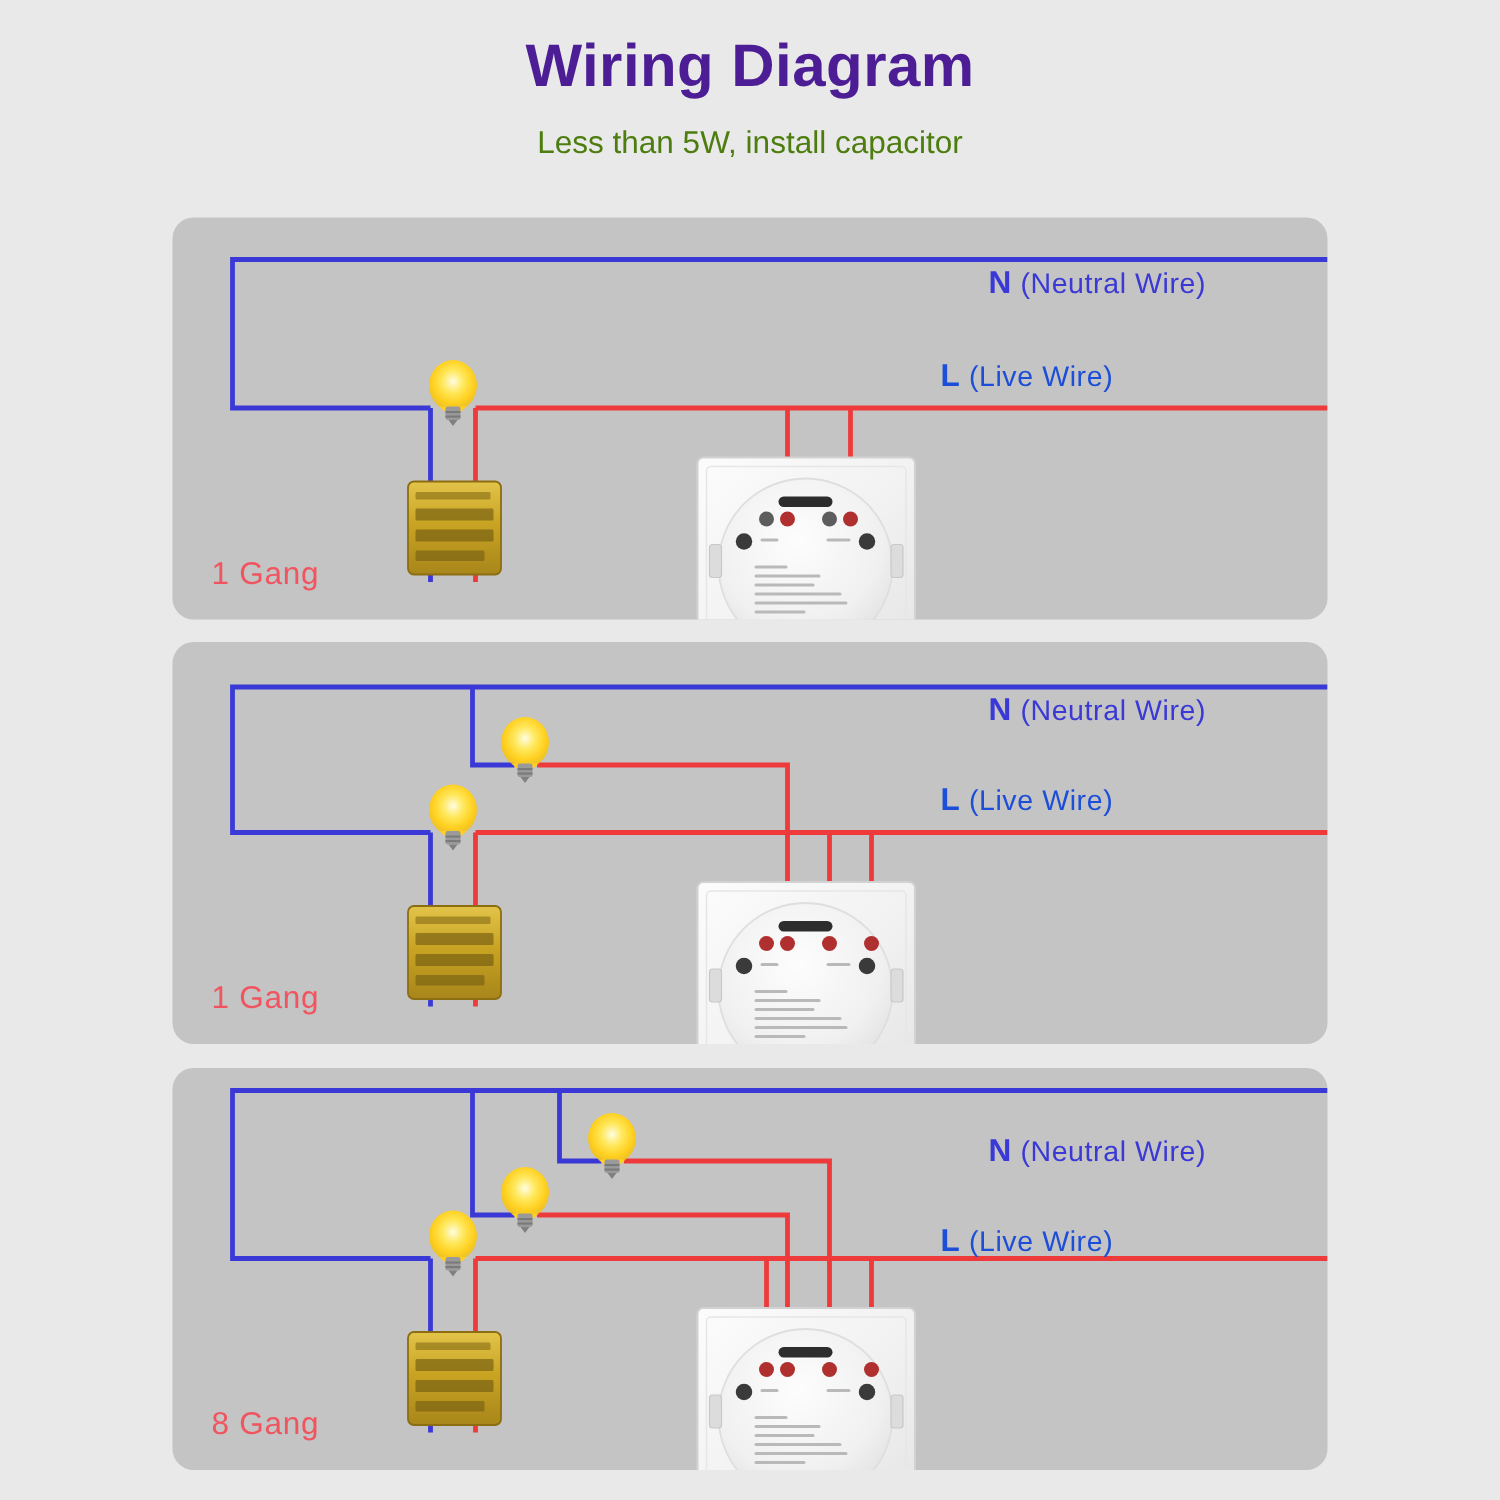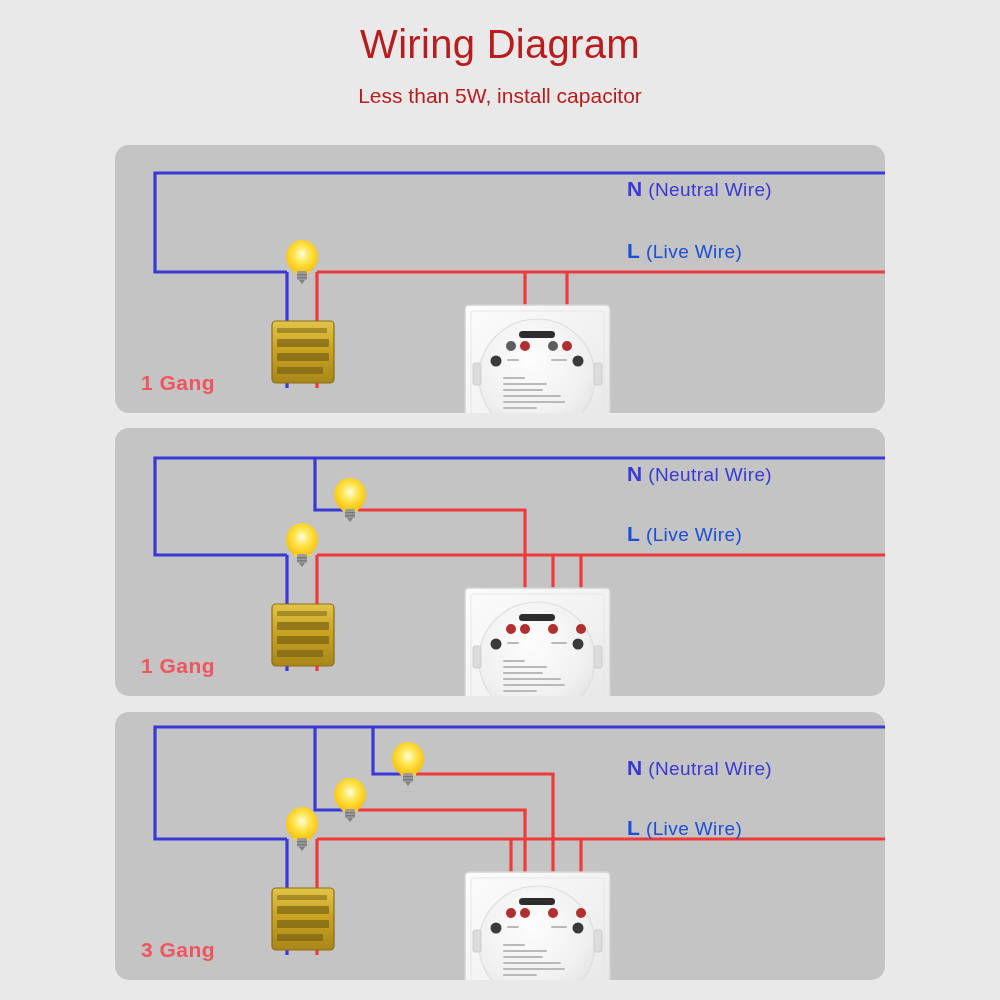"Wiring Diagram" .title { color: #b91c1c -> #4c1d95; font-weight: normal -> bold }
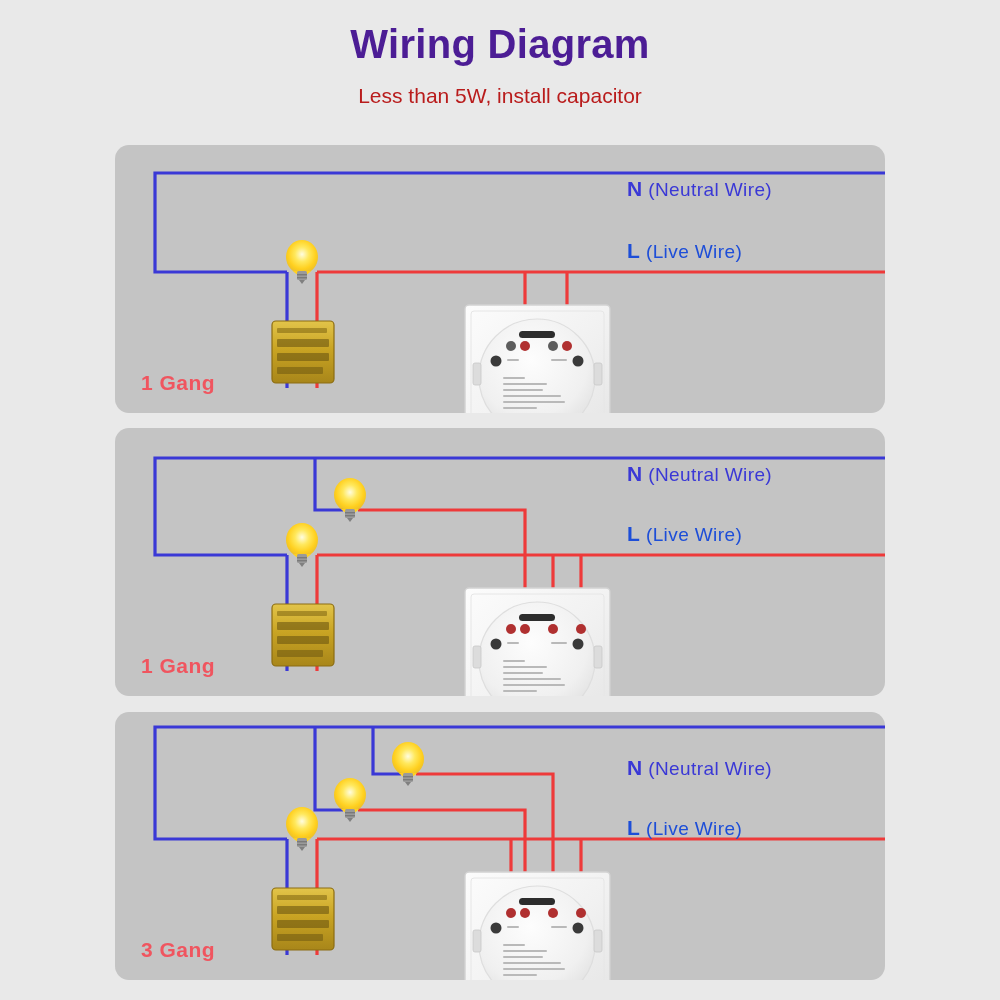"Less than 5W, install capacitor" .subtitle { color: #b91c1c -> #4d7c0f }
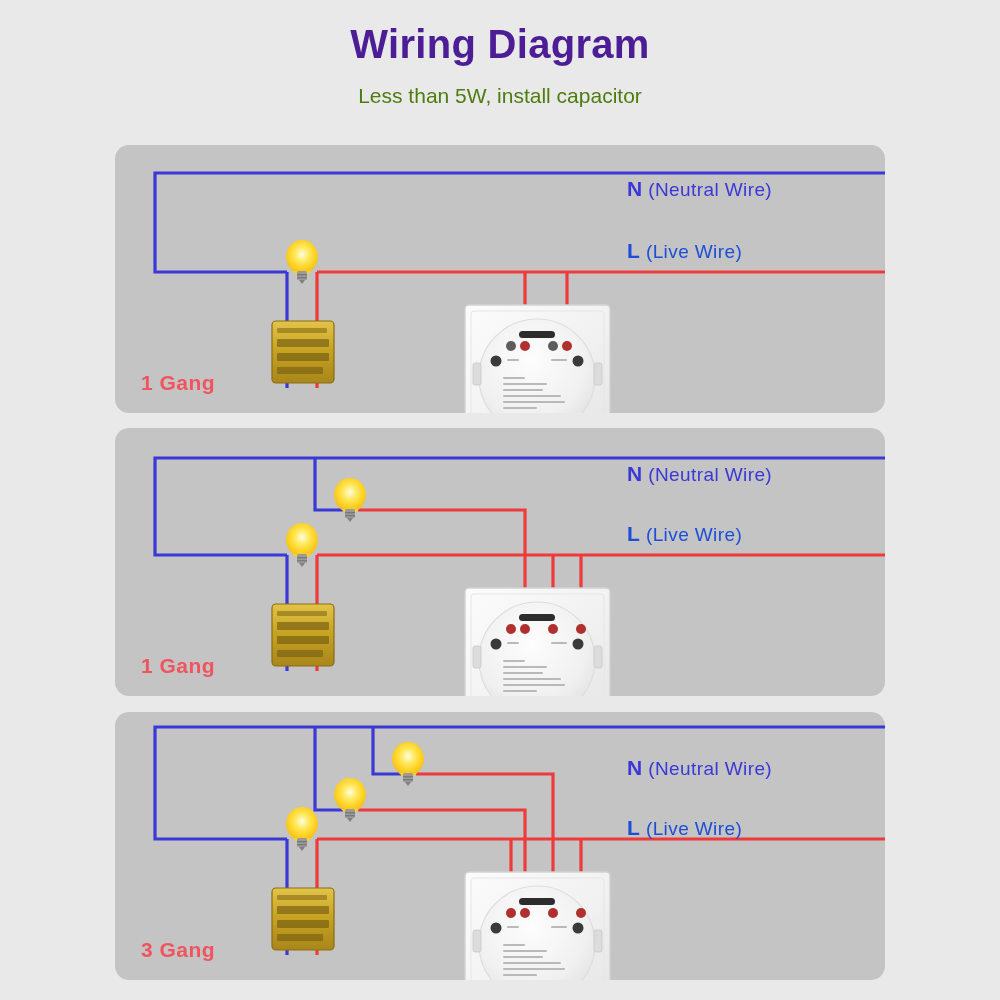"N (Neutral Wire)" .label-n { margin-left: none -> 32px }
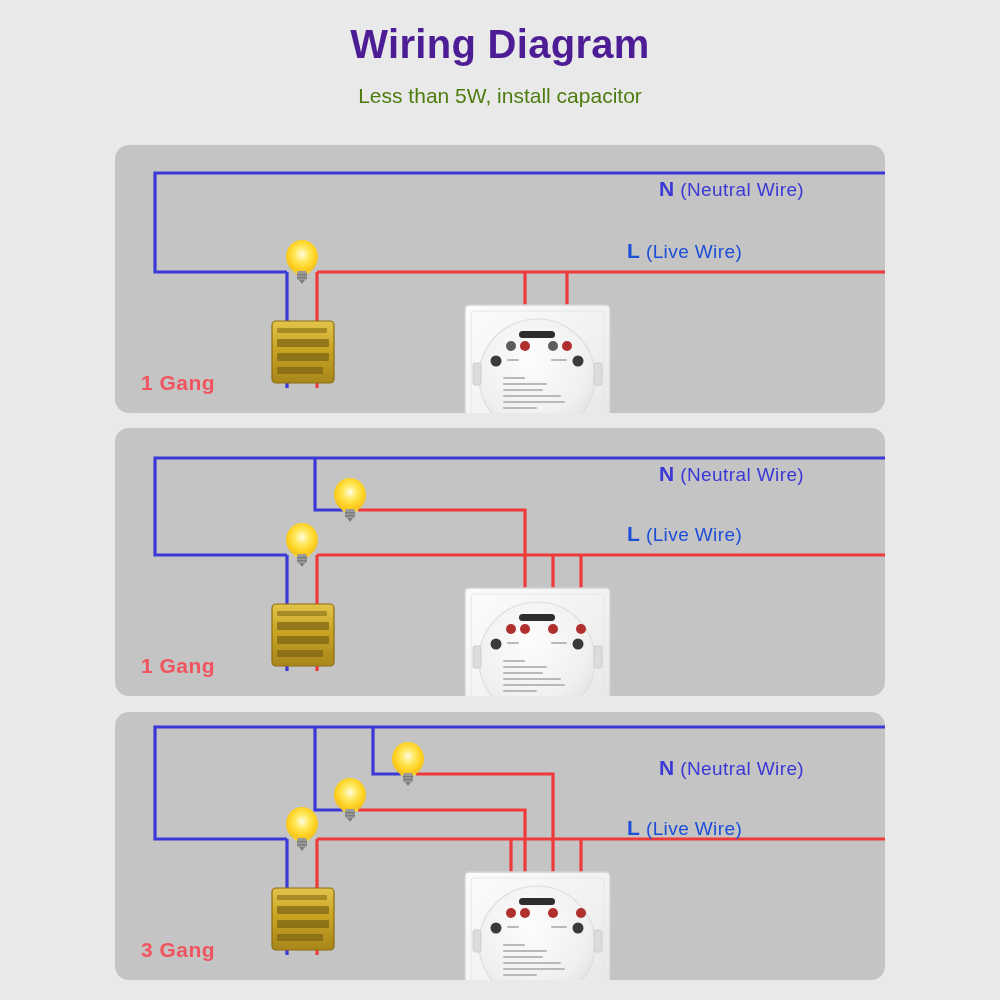"1 Gang" .gang-label { font-weight: bold -> normal }
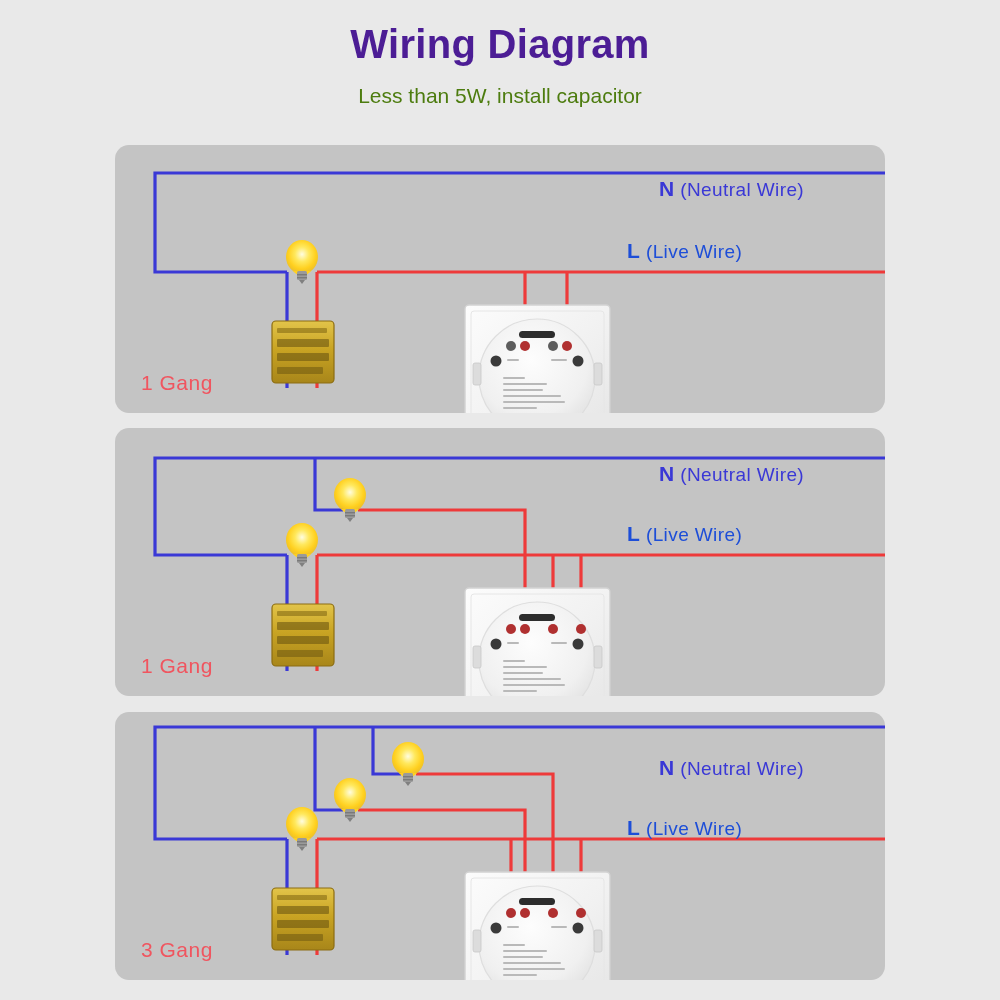"3 Gang" div.gang-label { text: 3 -> 8 }
